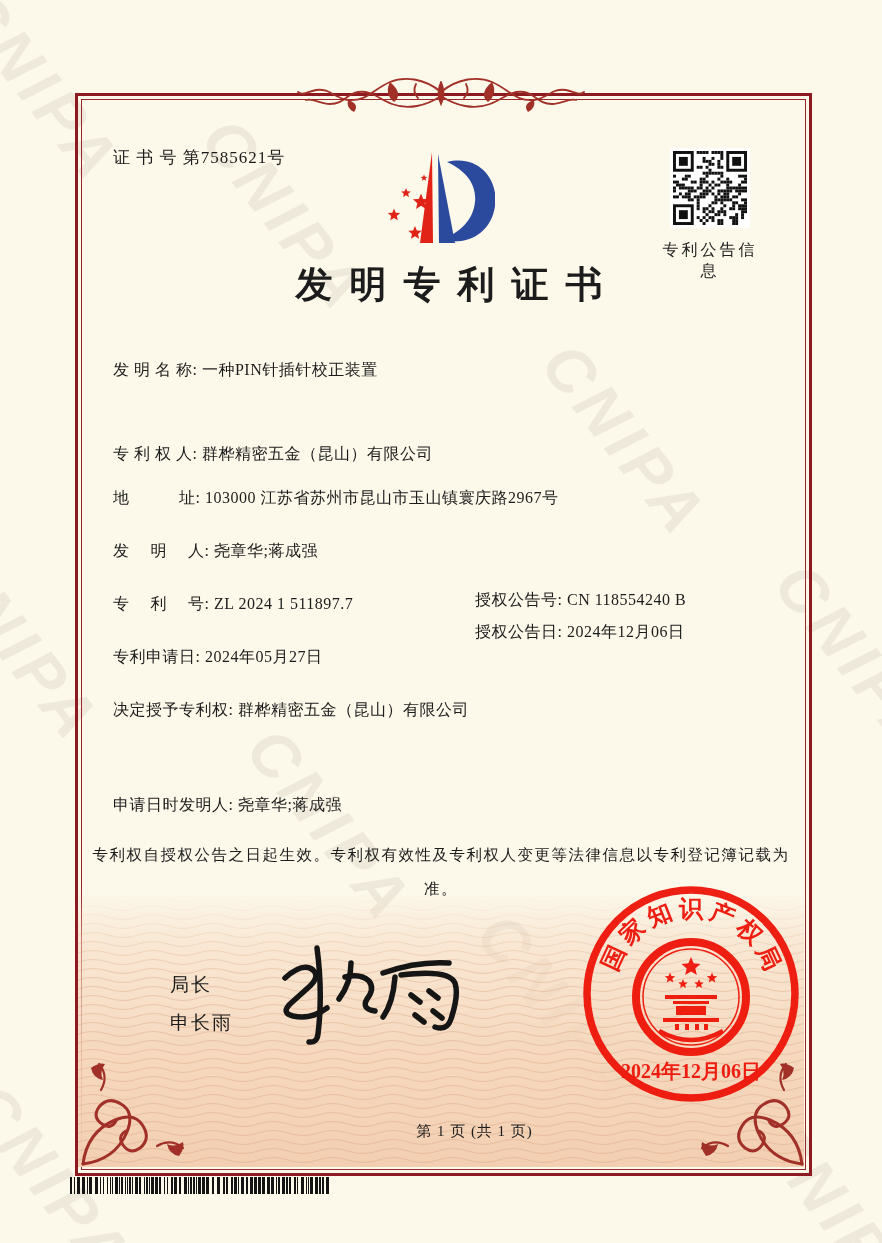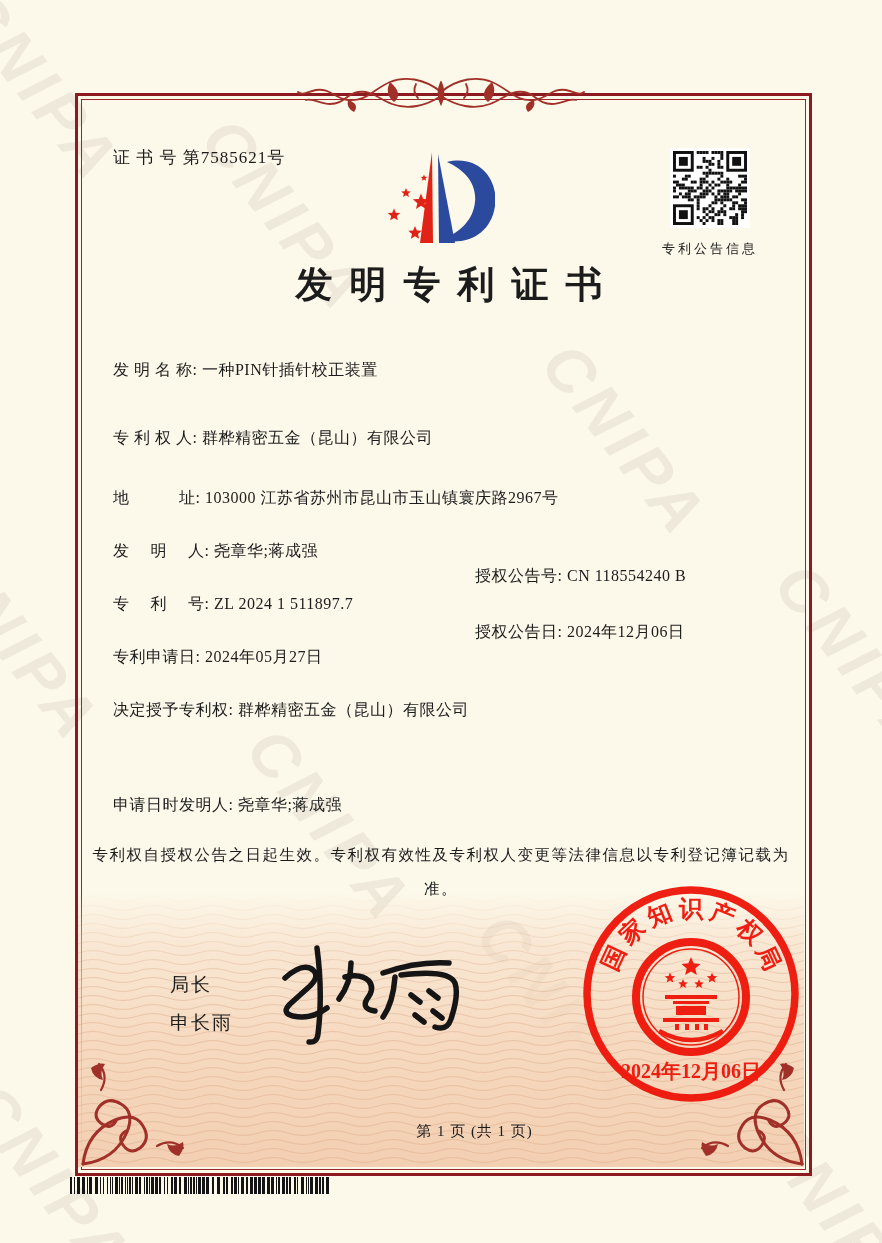"专利公告信息" .qr-caption { font-size: 13px -> 16px }
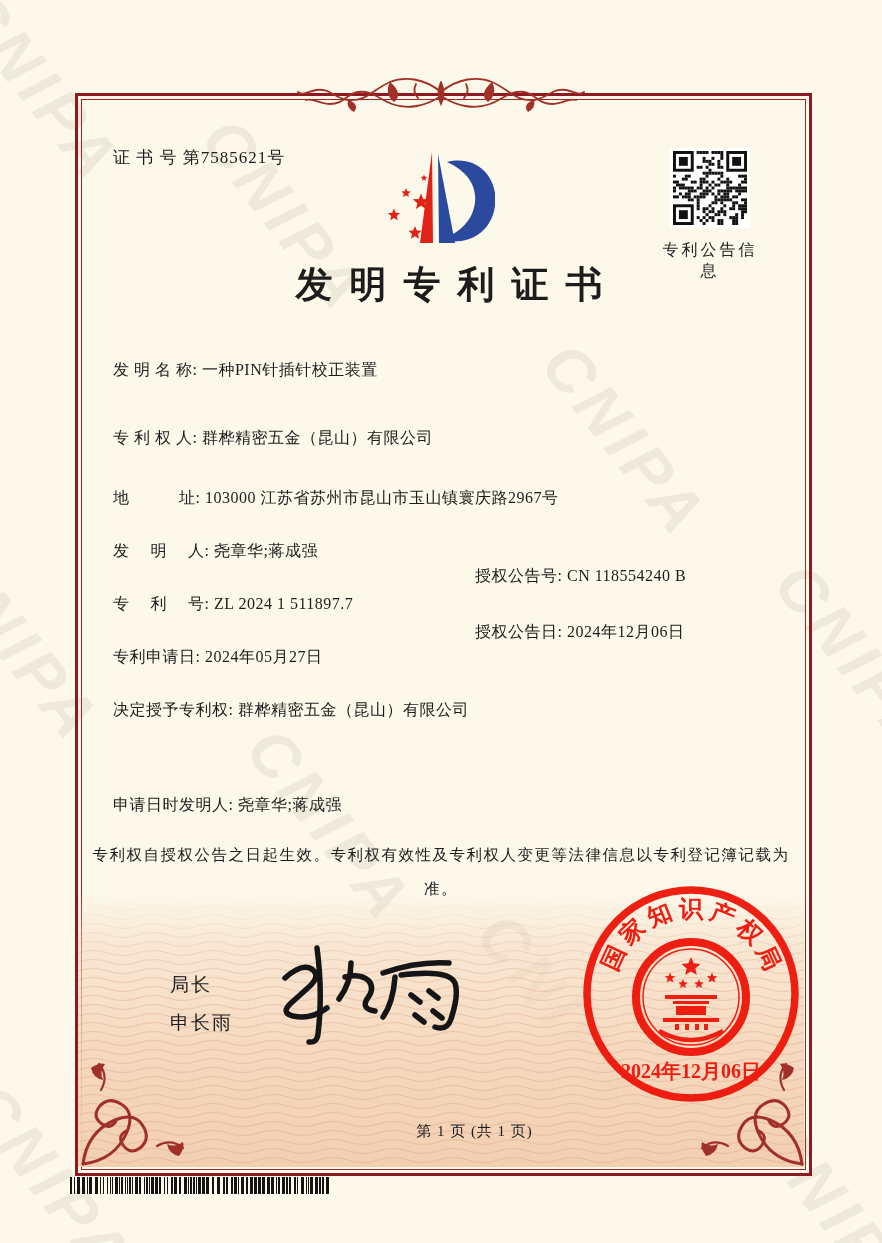"专 利 权 人: 群桦精密五金（昆山）有限公司" div.row { top: 428px -> 444px }
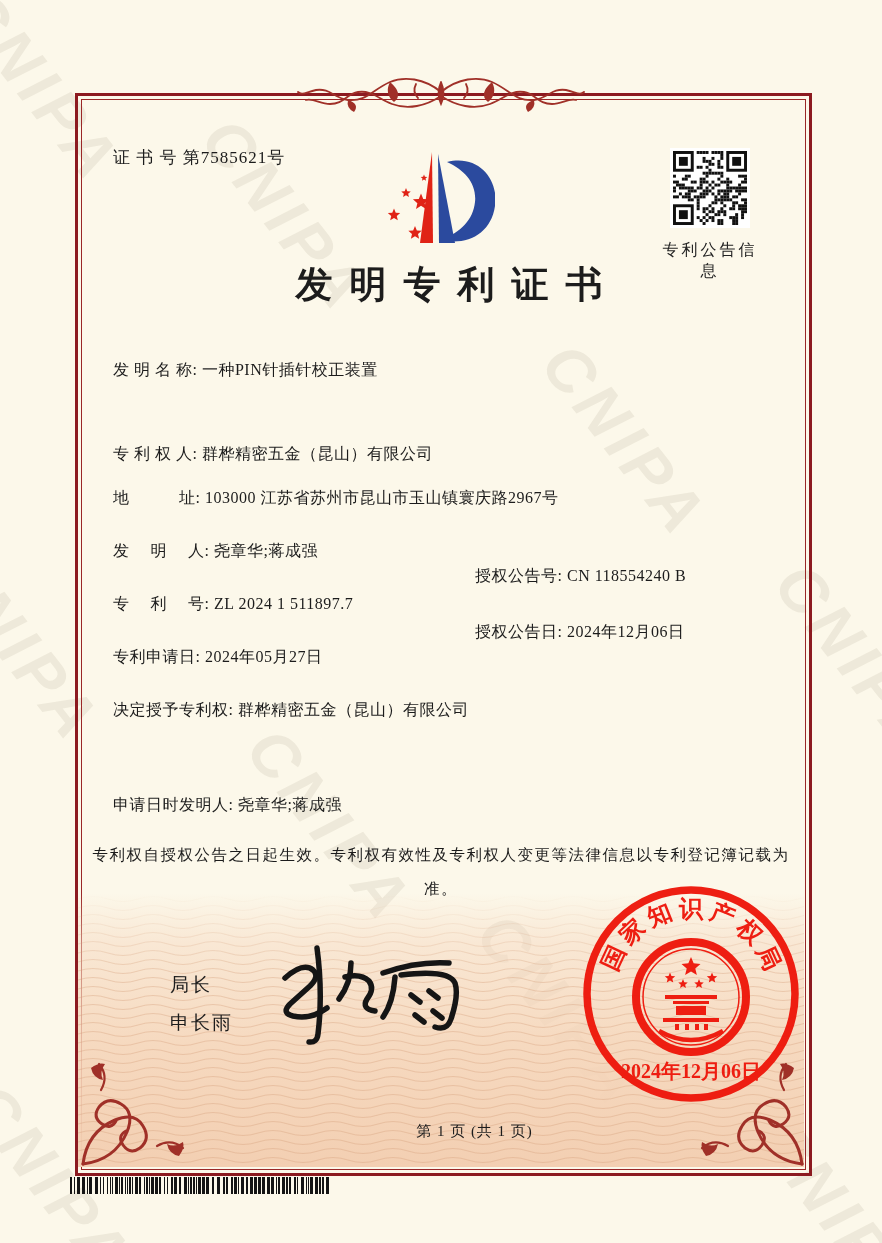"授权公告号: CN 118554240 B" div.row { top: 566px -> 590px }
